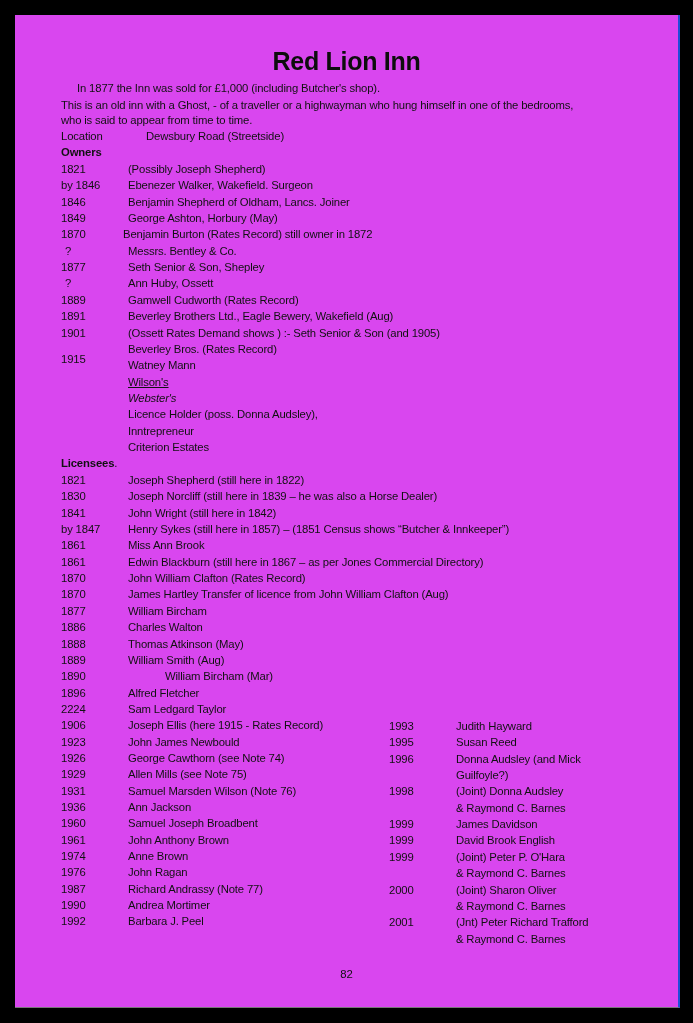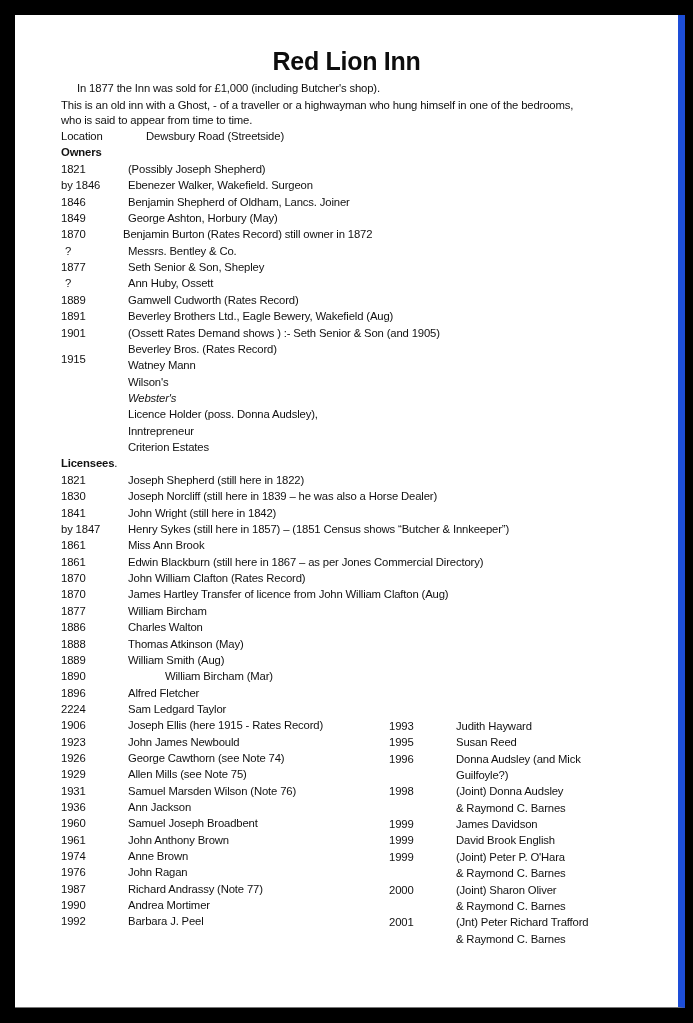"Red Lion Inn" .page { background: #ffffff -> #d946ef; border-right: 7px solid #1d4ed8 -> 2px solid #1d4ed8 }
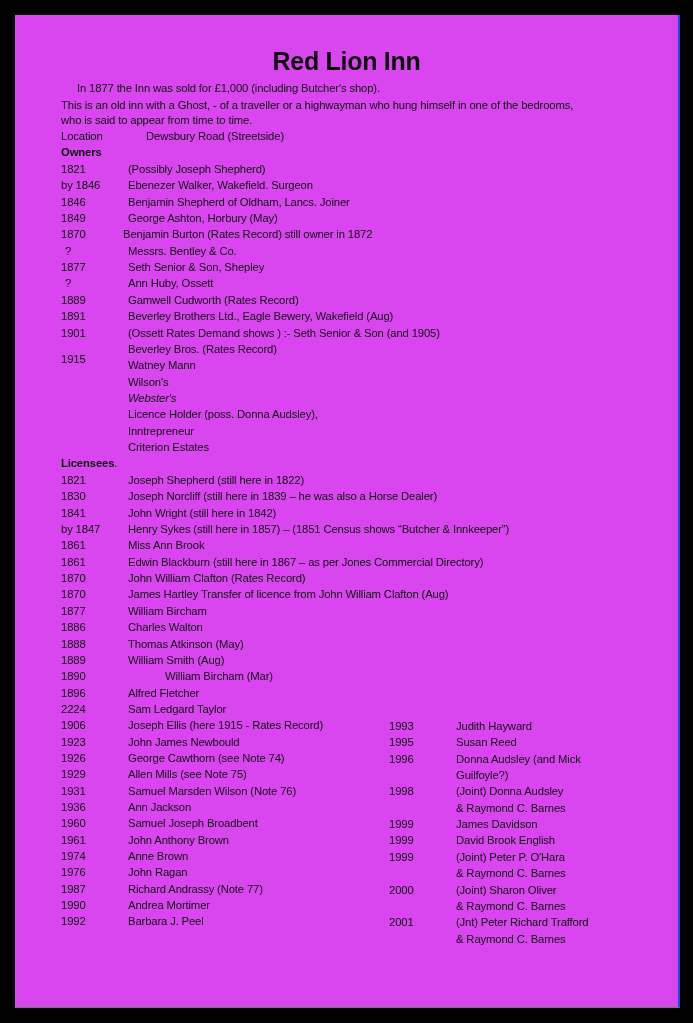"Wilson's" div.txt { text-decoration: none -> underline }
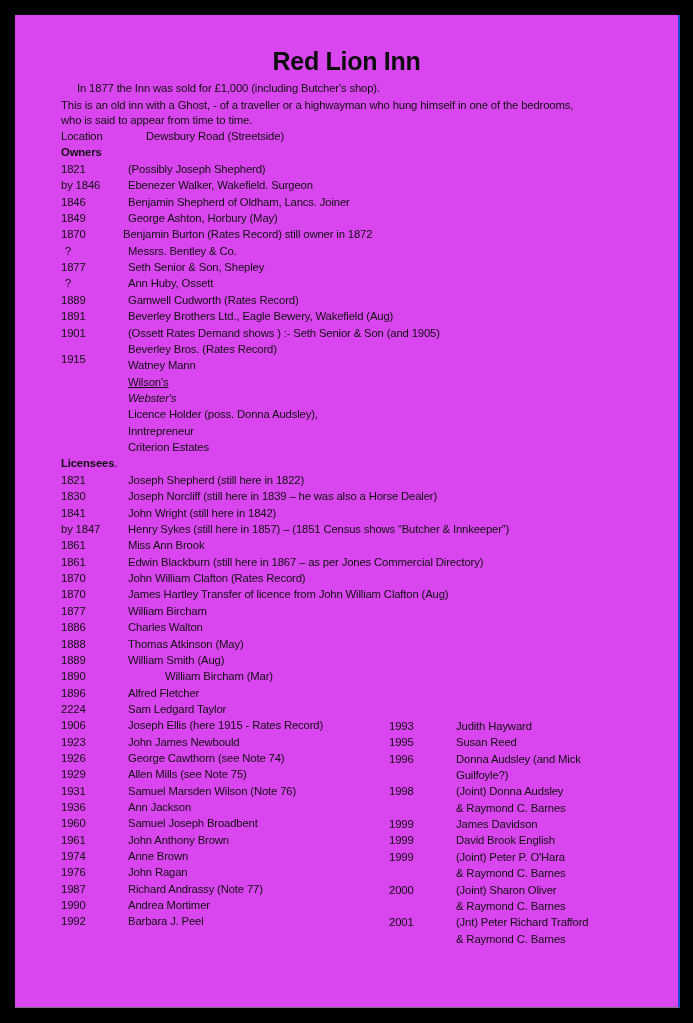"82" div.pgnum { html: none -> <div>82</div> }
